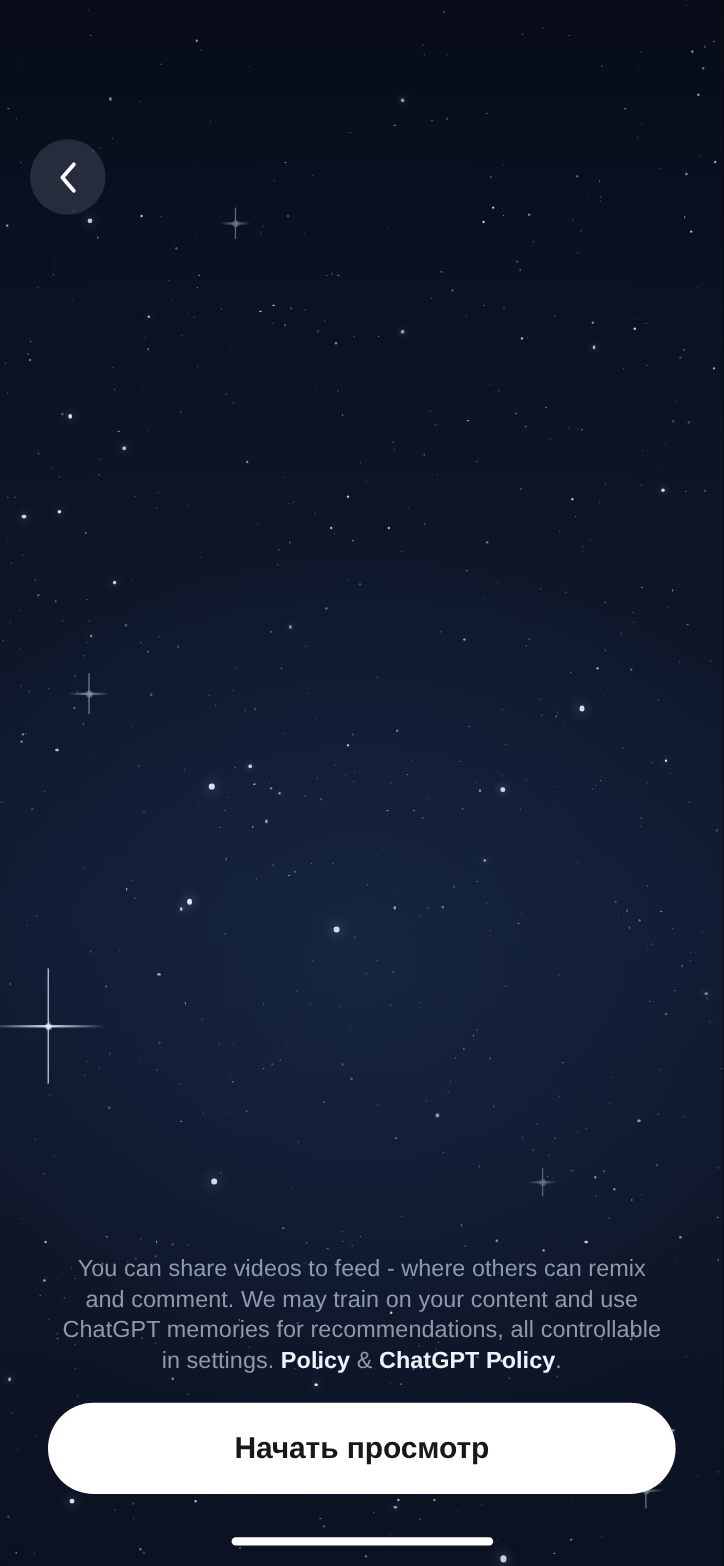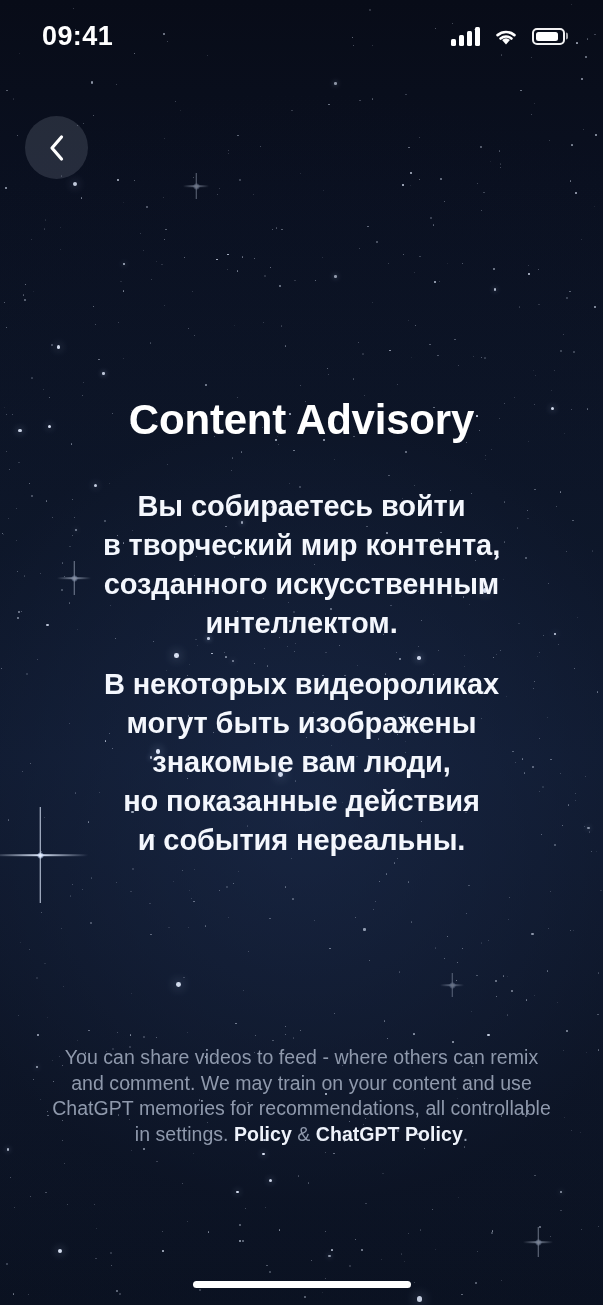"09:41" div.statusbar { html: <div> <div>09:41</div> <div> <div> <span></span> <span></span> <span></span> <span></span> </div> <svg> <path></path> <path></path> <path></path> </svg> <div> <i></i> </div> </div> </div> -> none }
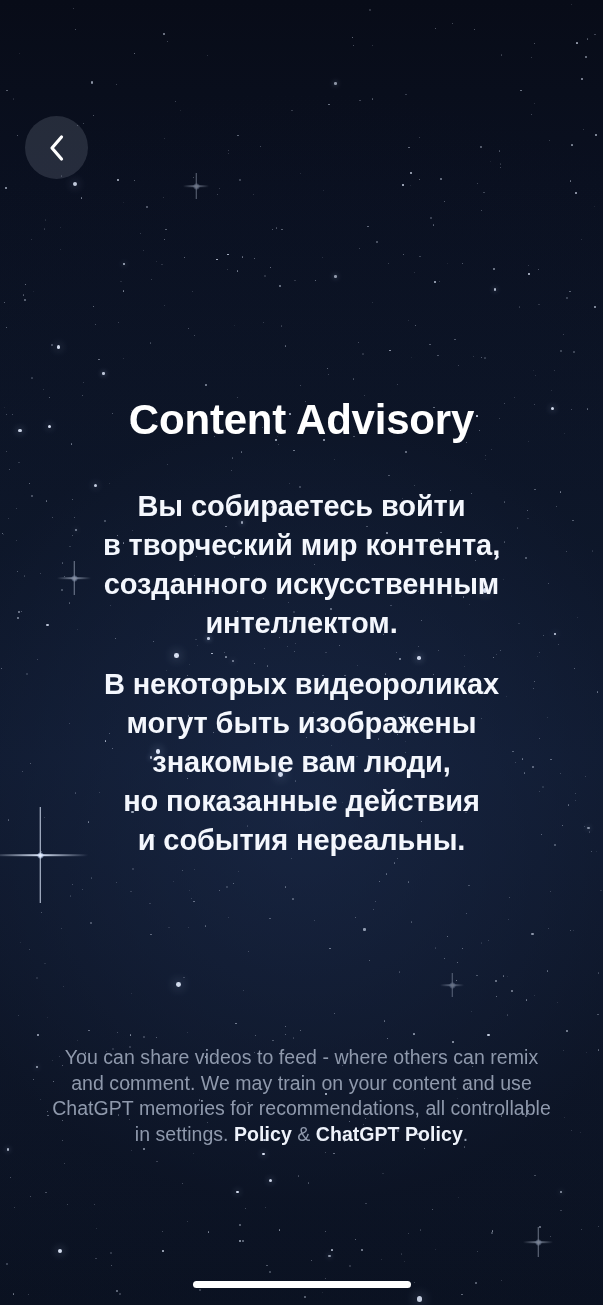"Content Advisory" div.content { html: <div> <h1>Content Advisory</h1> <p>Вы собираетесь войти в творческий мир контента, созданного искусственным интеллектом.</p> <p>В некоторых видеороликах могут быть изображены знакомые вам люди, но показанные действия и события нереальны.</p> </div> -> none }
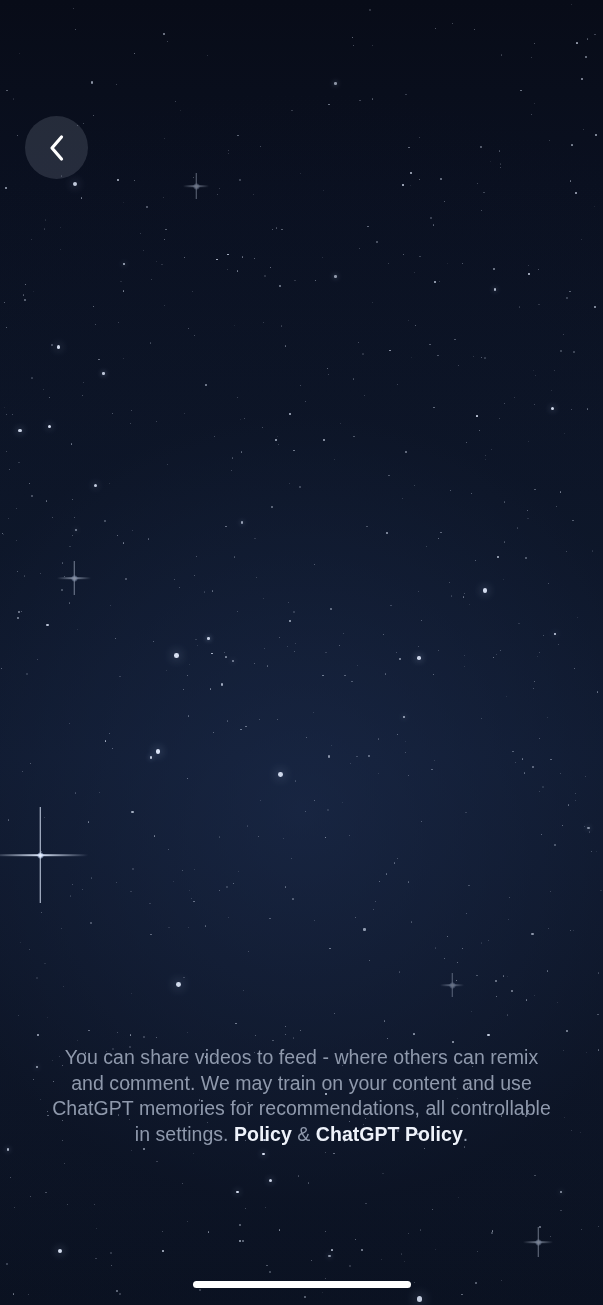"Начать просмотр" button.cta { html: none -> <button>Начать просмотр</button> }
